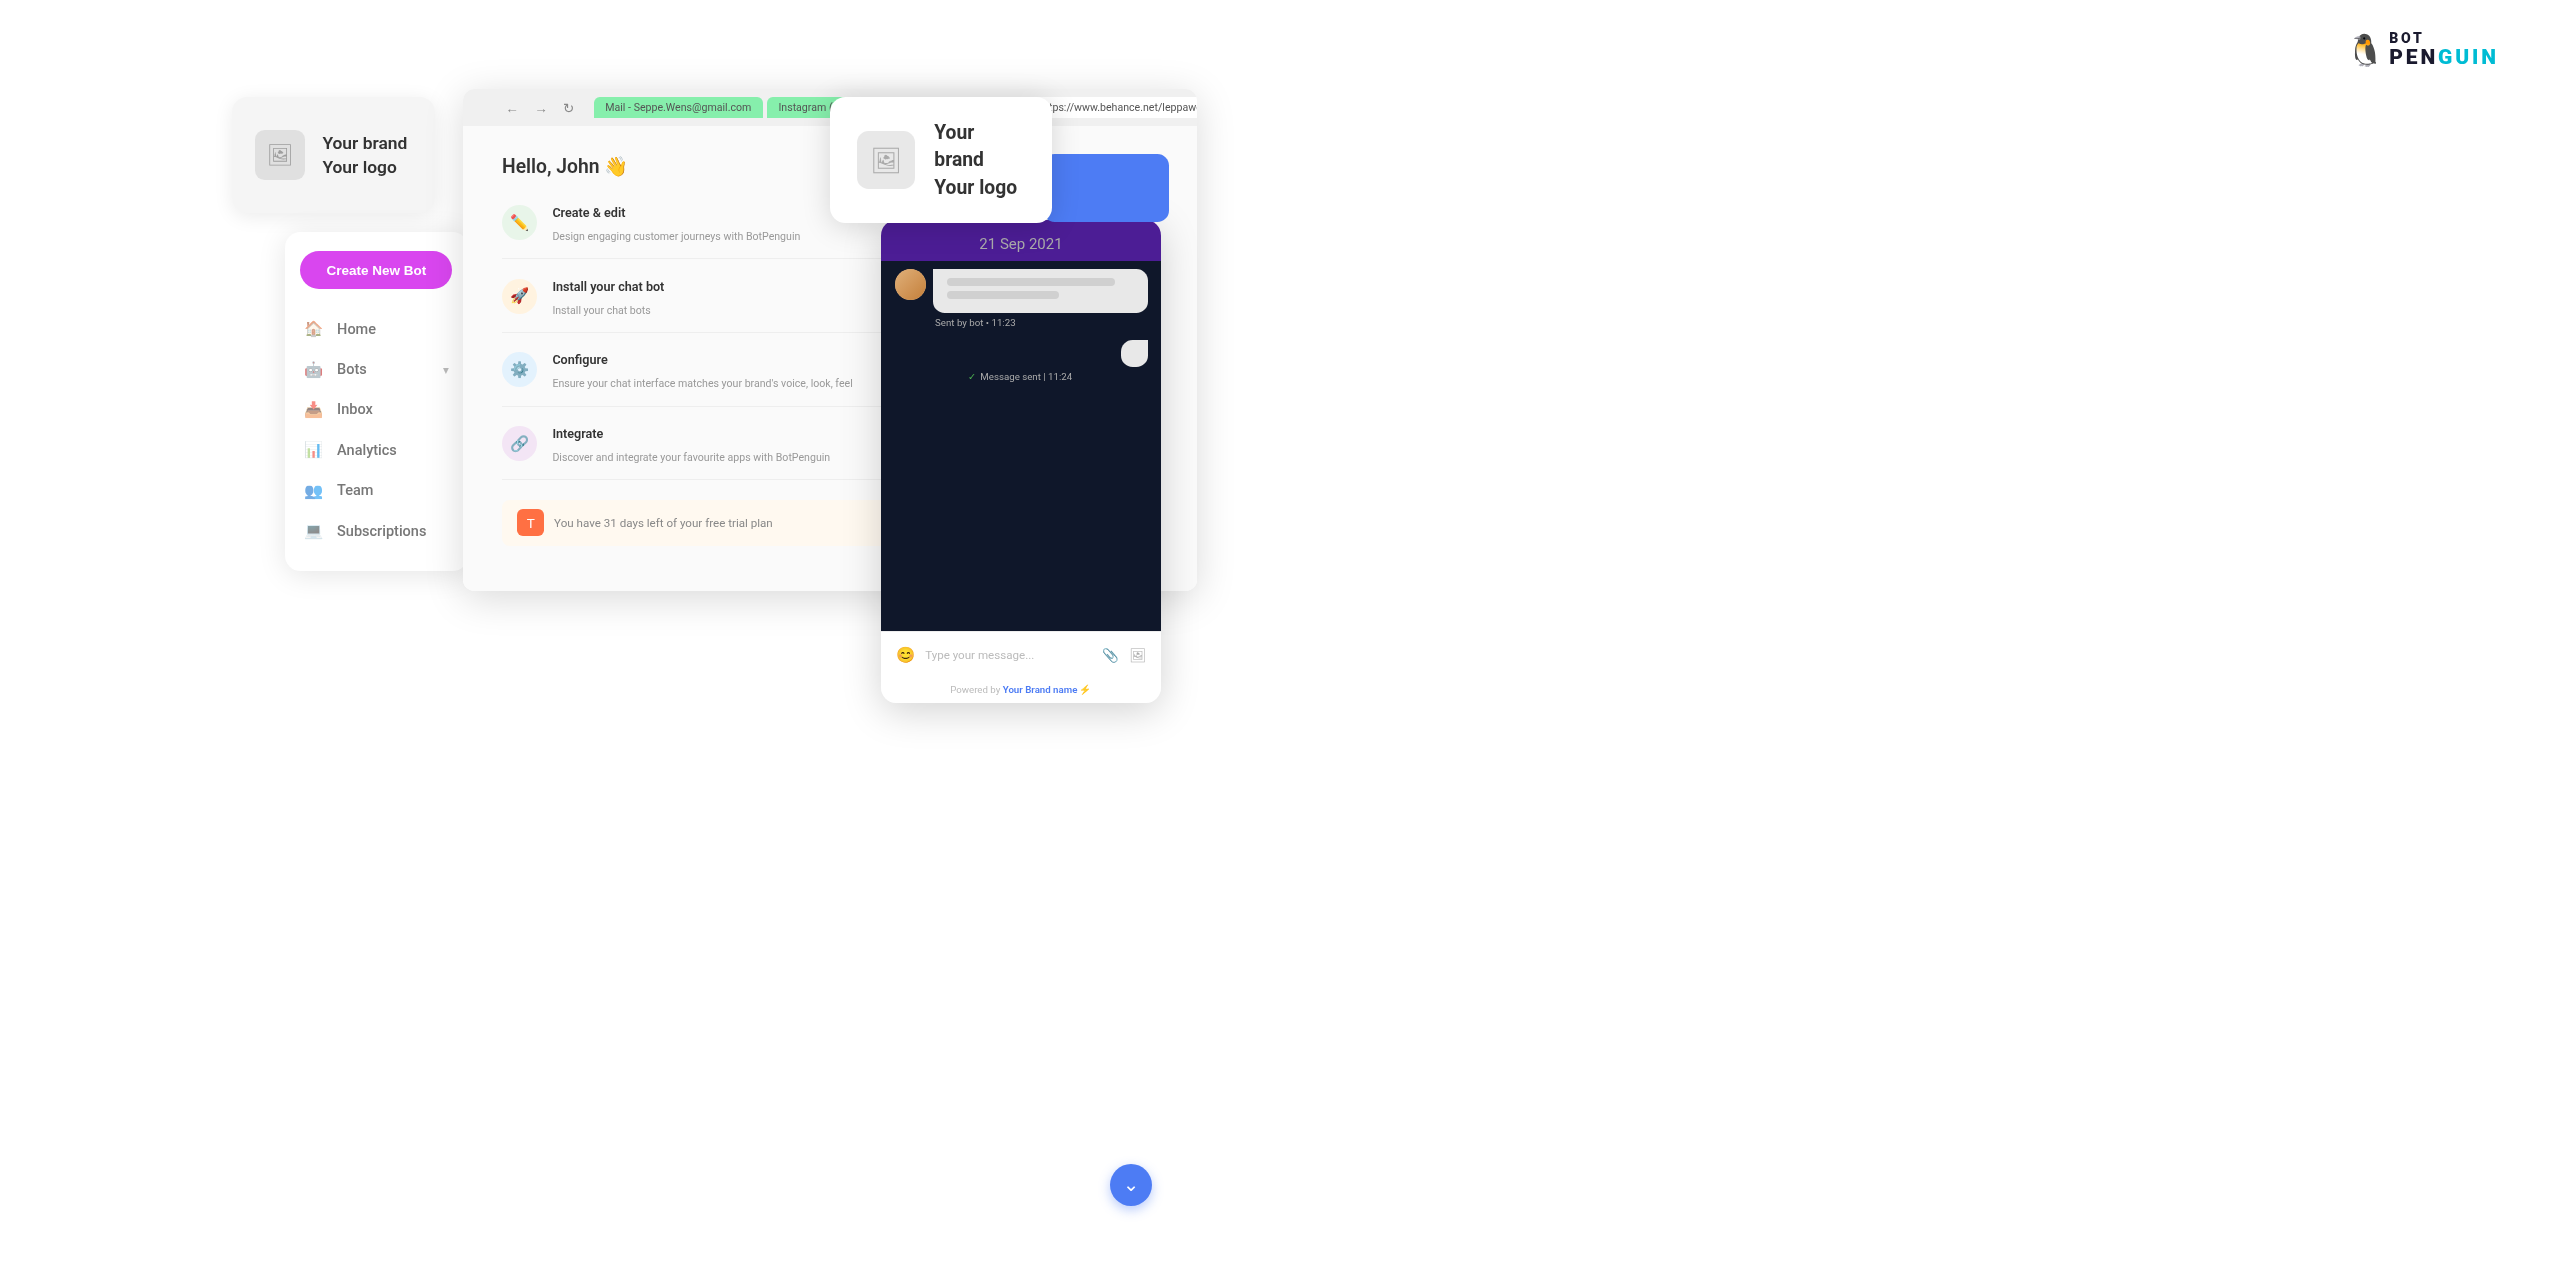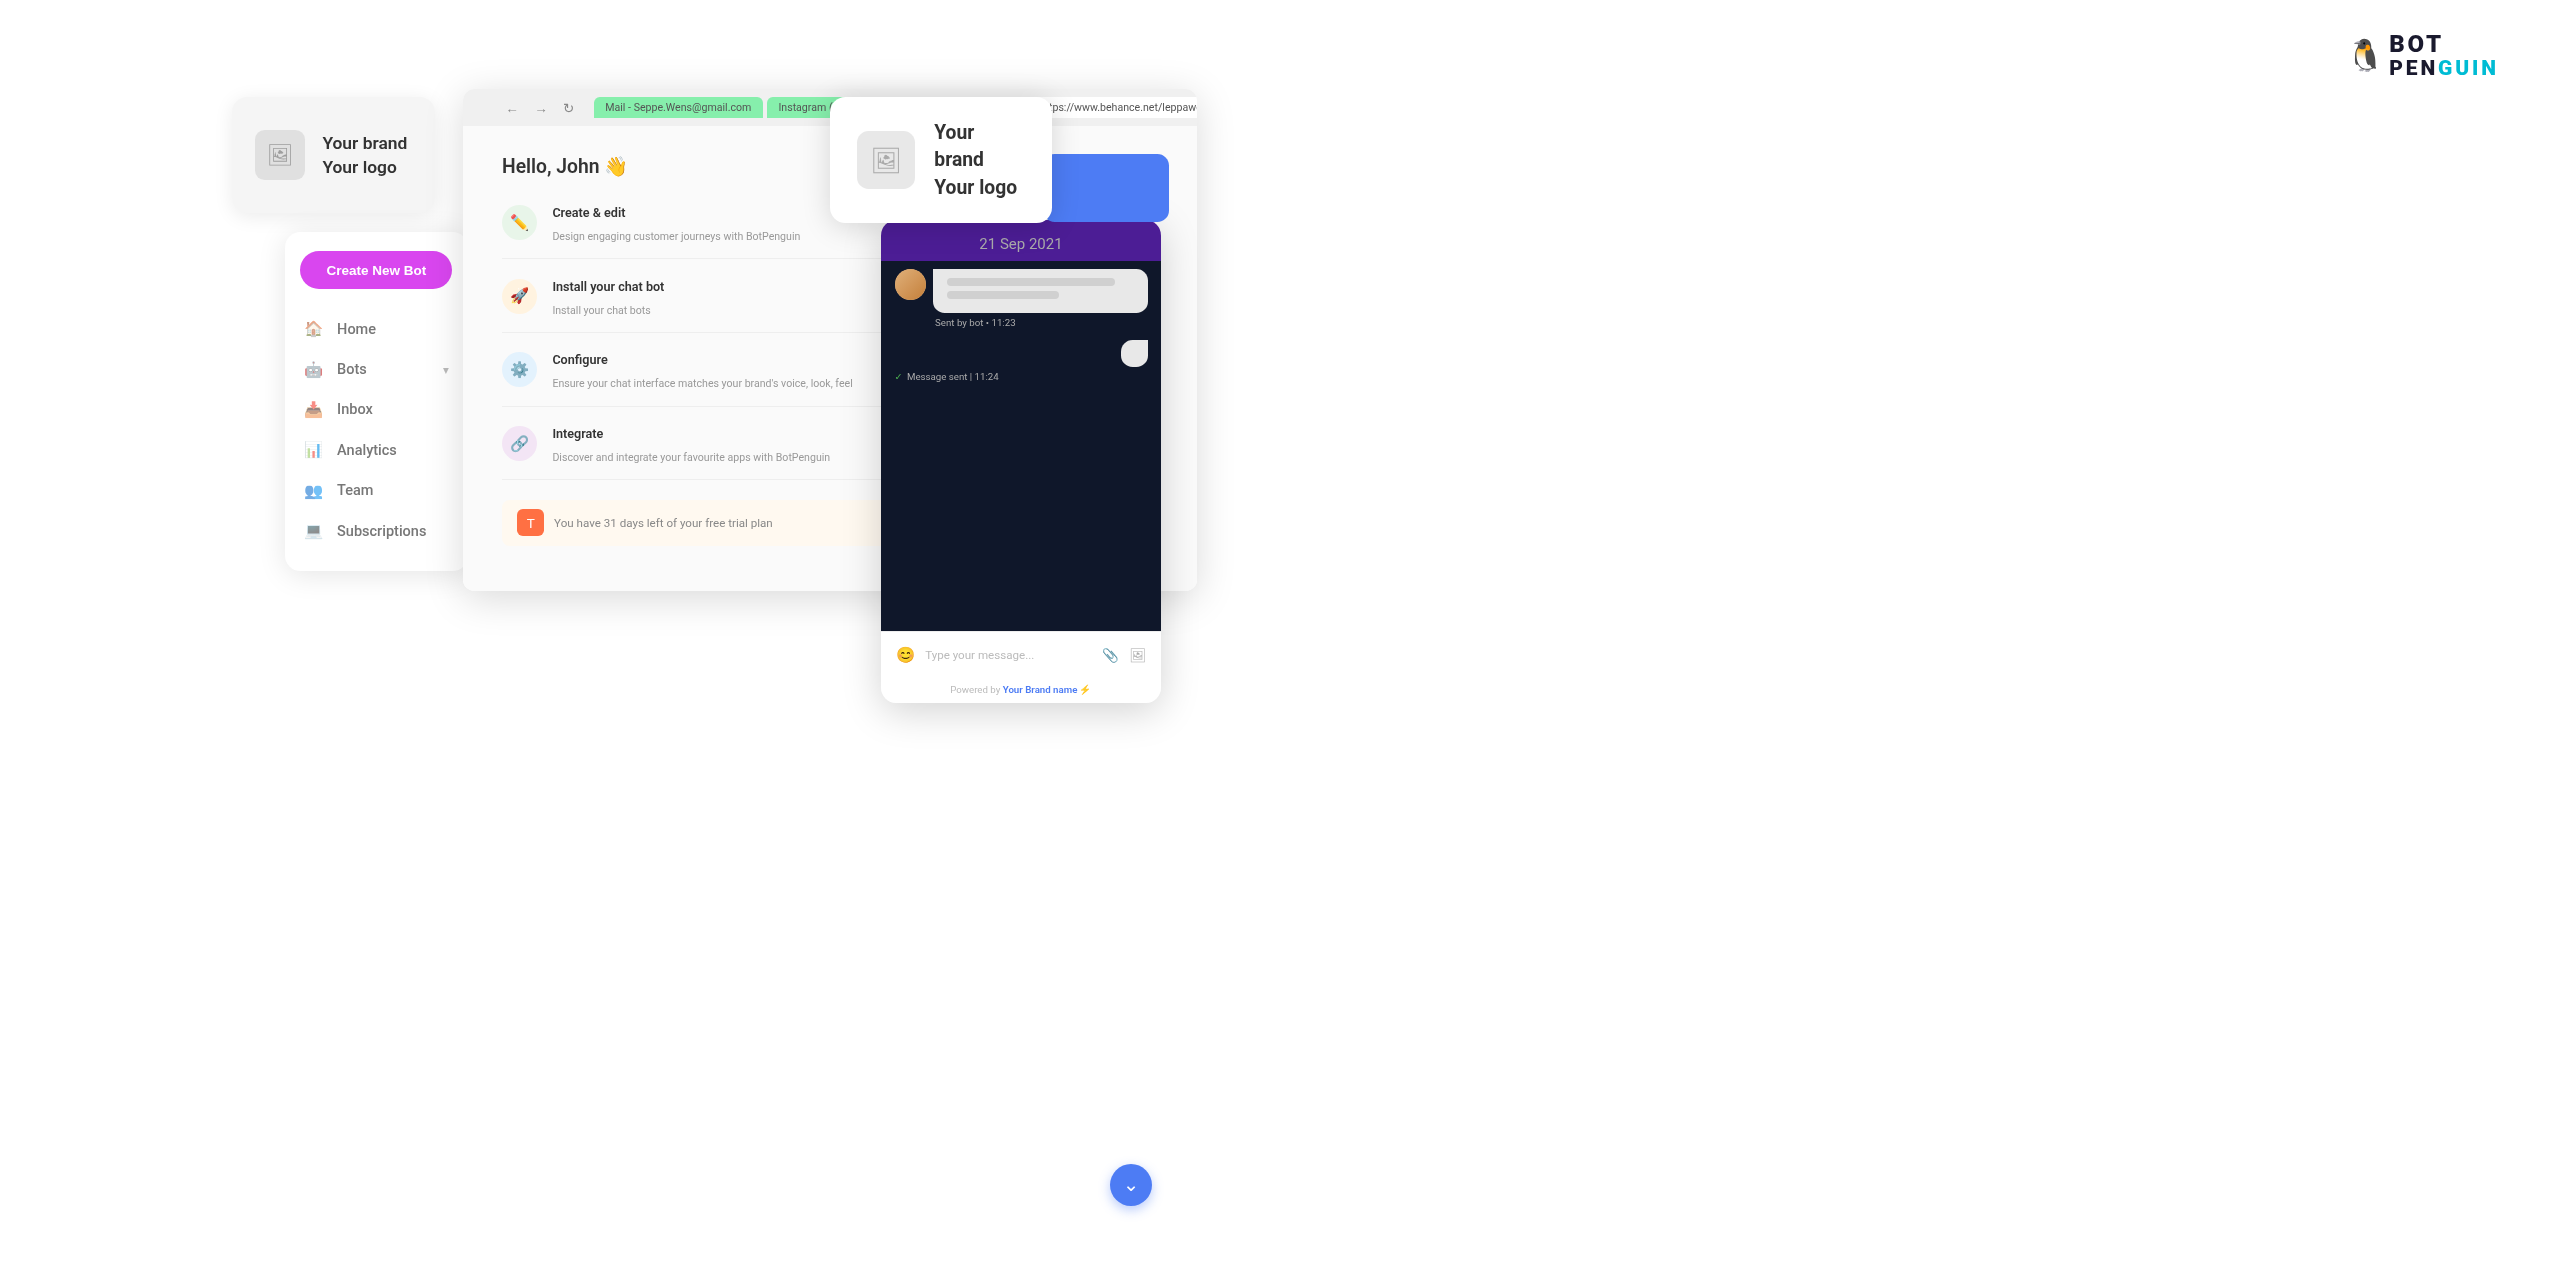"BOT" div { font-size: 24px -> 14px }
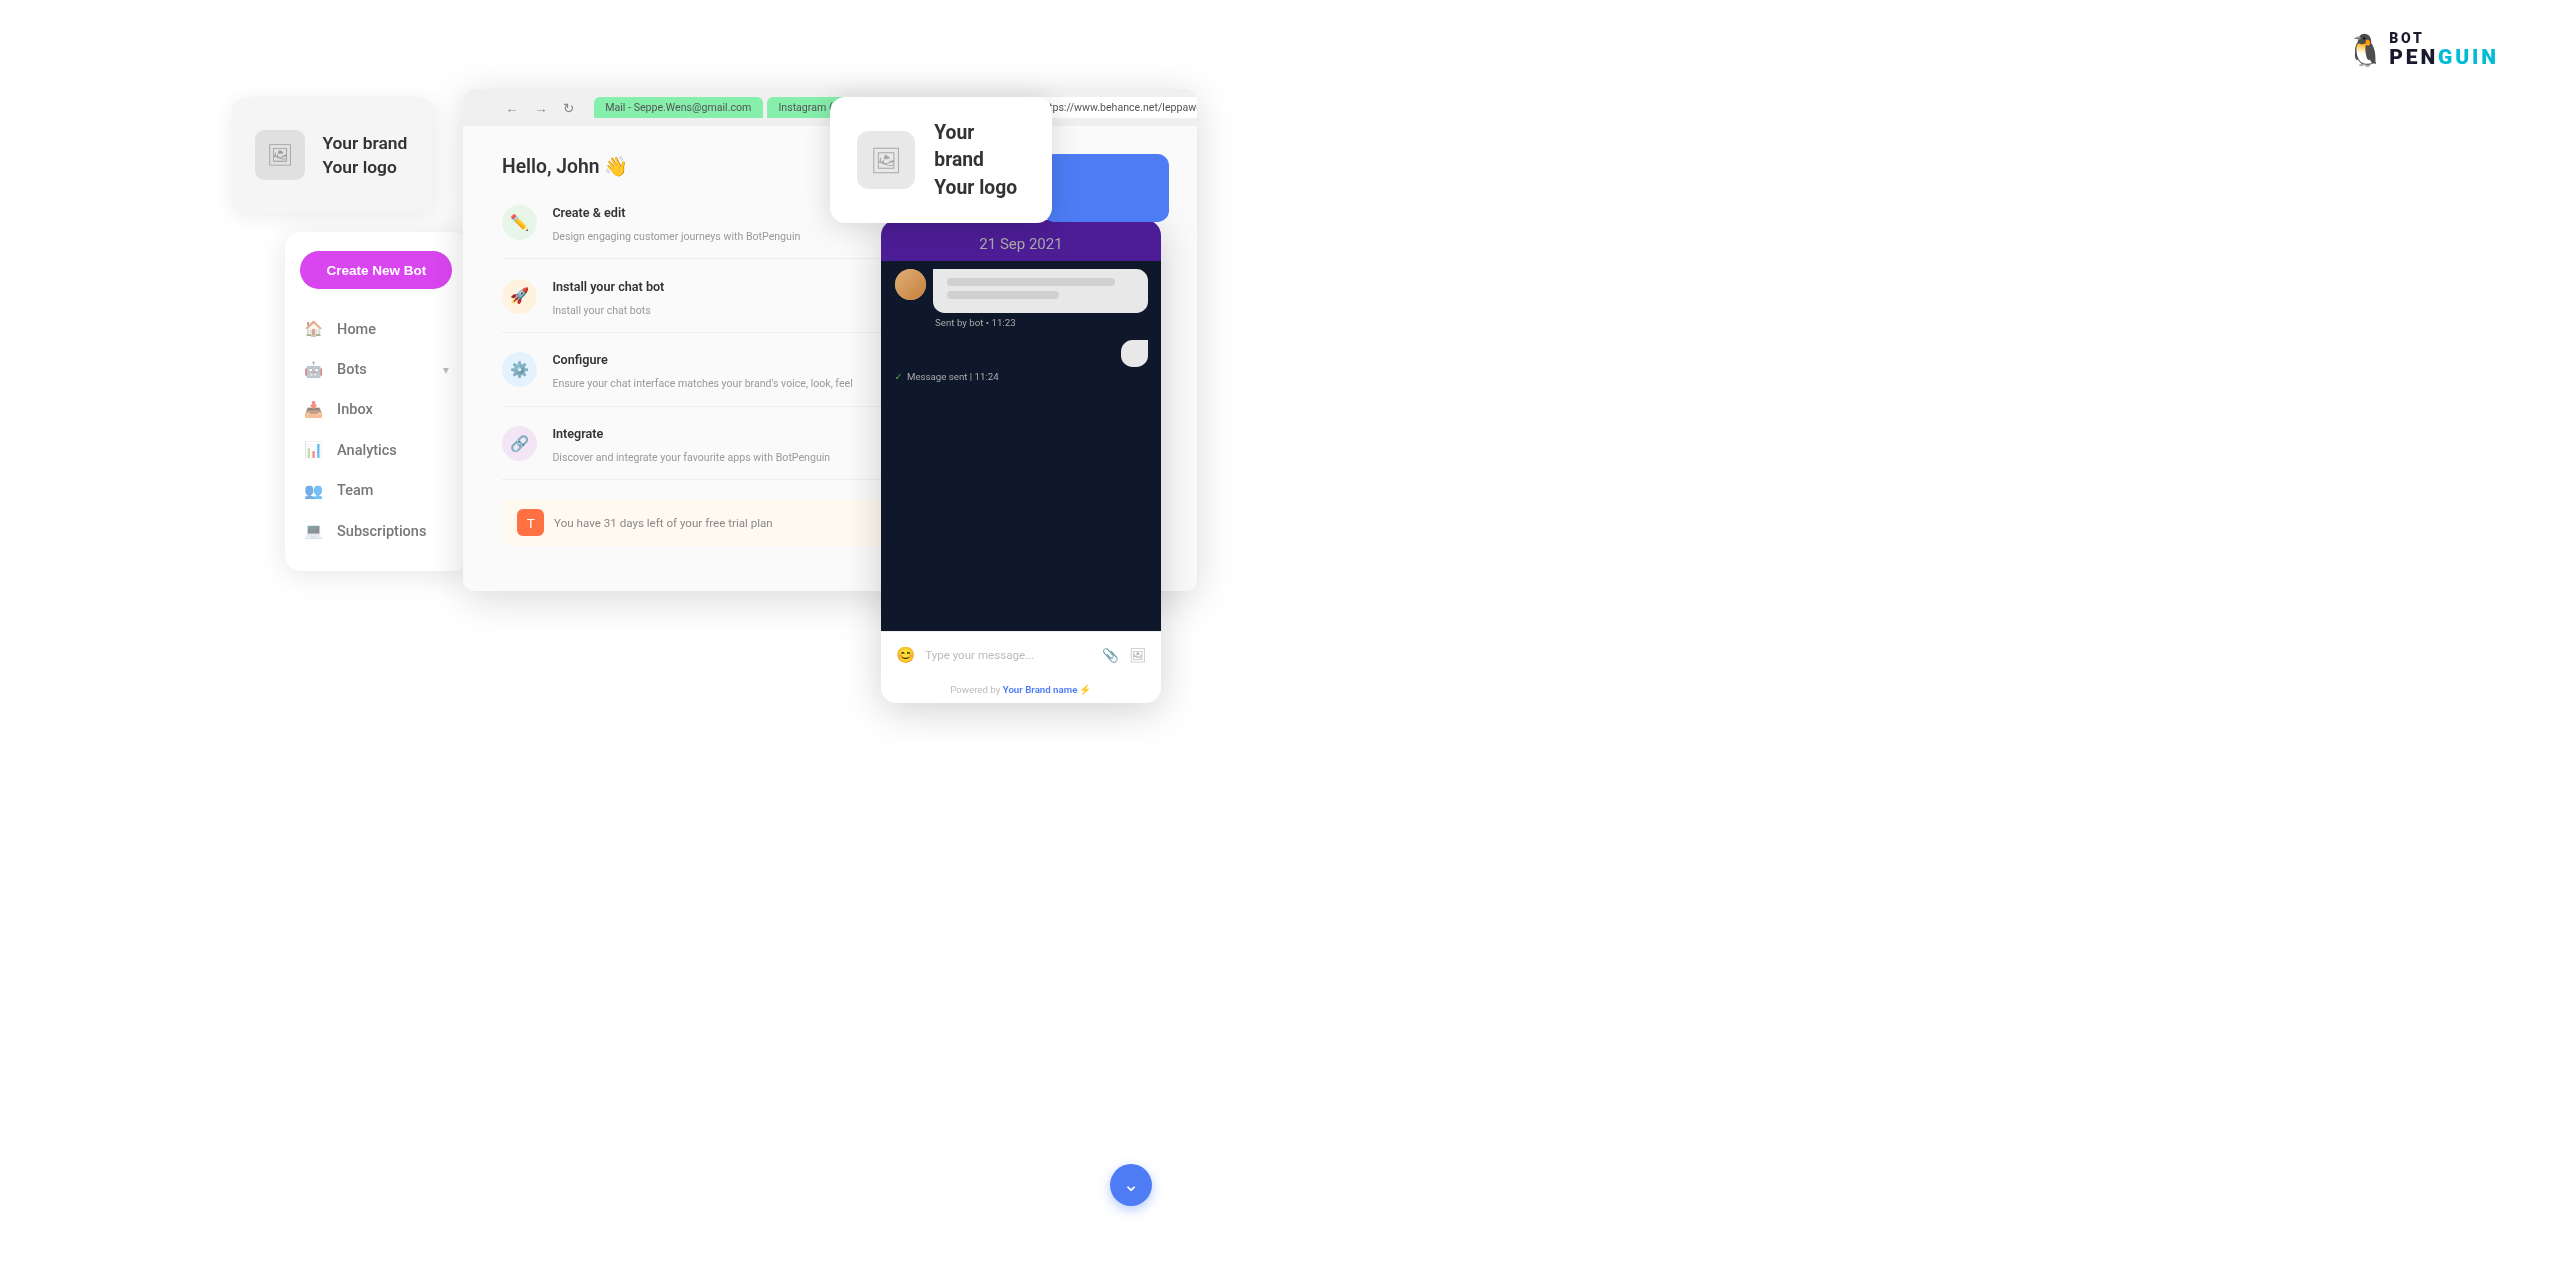"✓ Message sent | 11:24" .chat-sent-meta { text-align: left -> center }
